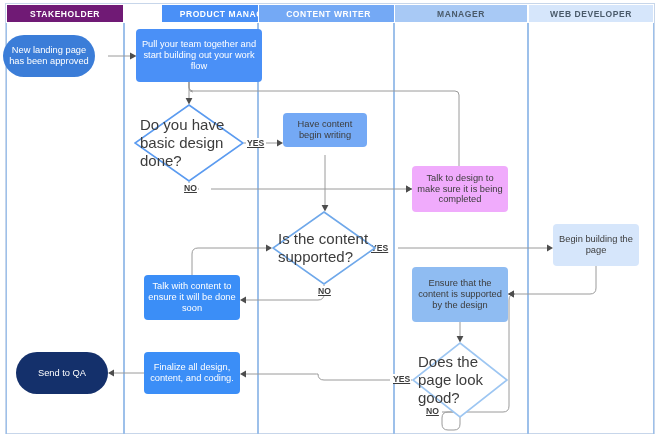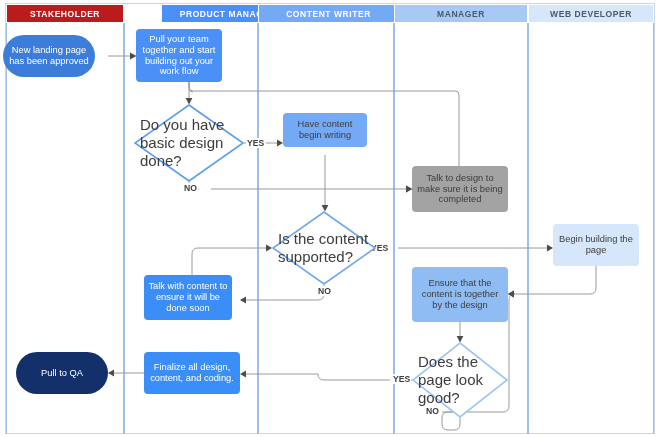"STAKEHOLDER" div.lane-head { background: #b91c1c -> #701a75 }
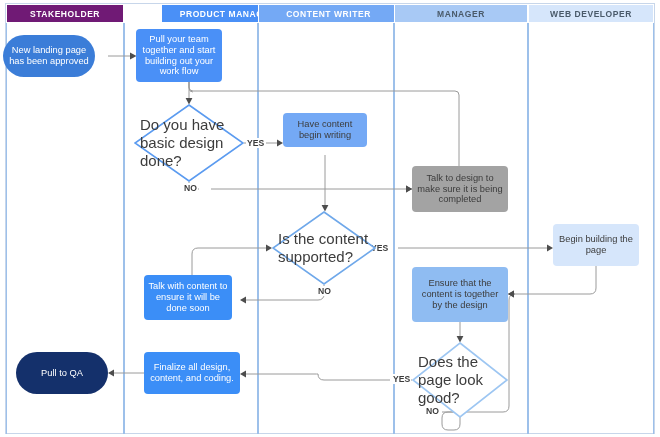"Pull your team together and" div.node { width: 86px -> 126px }
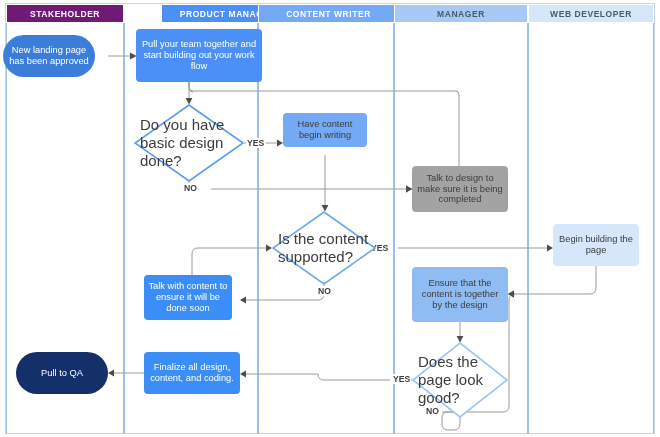"YES" .blabel { text-decoration: none -> underline }
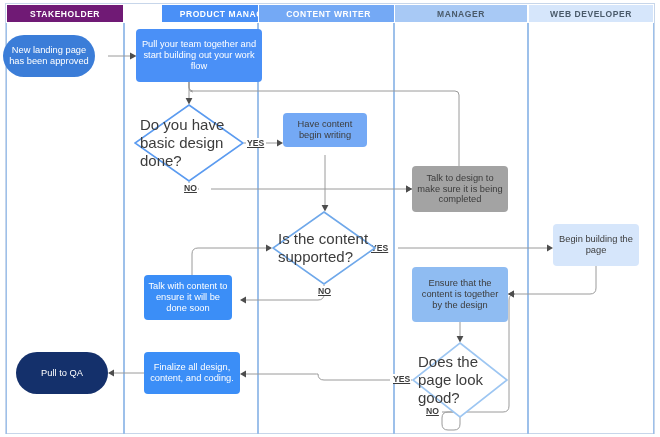"Talk to design to make" div.node { background: #a3a3a3 -> #f0abfc }
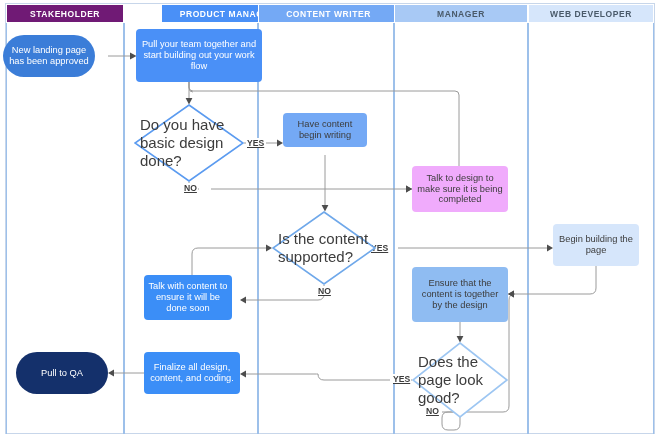"Talk with content to ensure" div.node { width: 88px -> 96px }
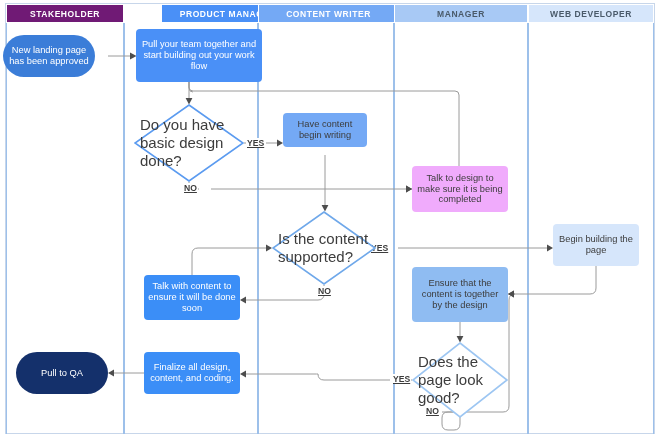"Ensure that the content is" span { text: together -> supported }
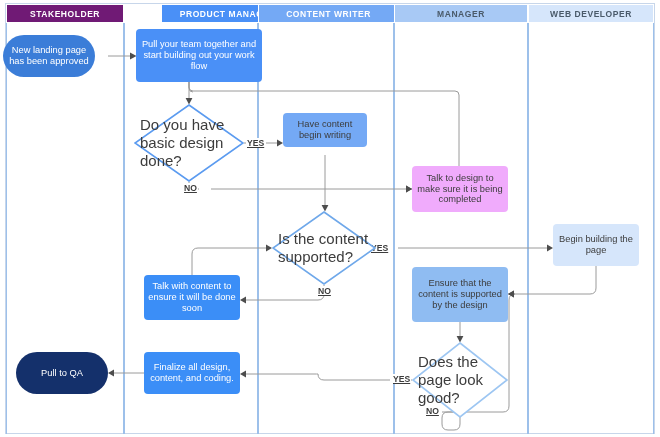"Pull to QA" span { text: Pull -> Send }
